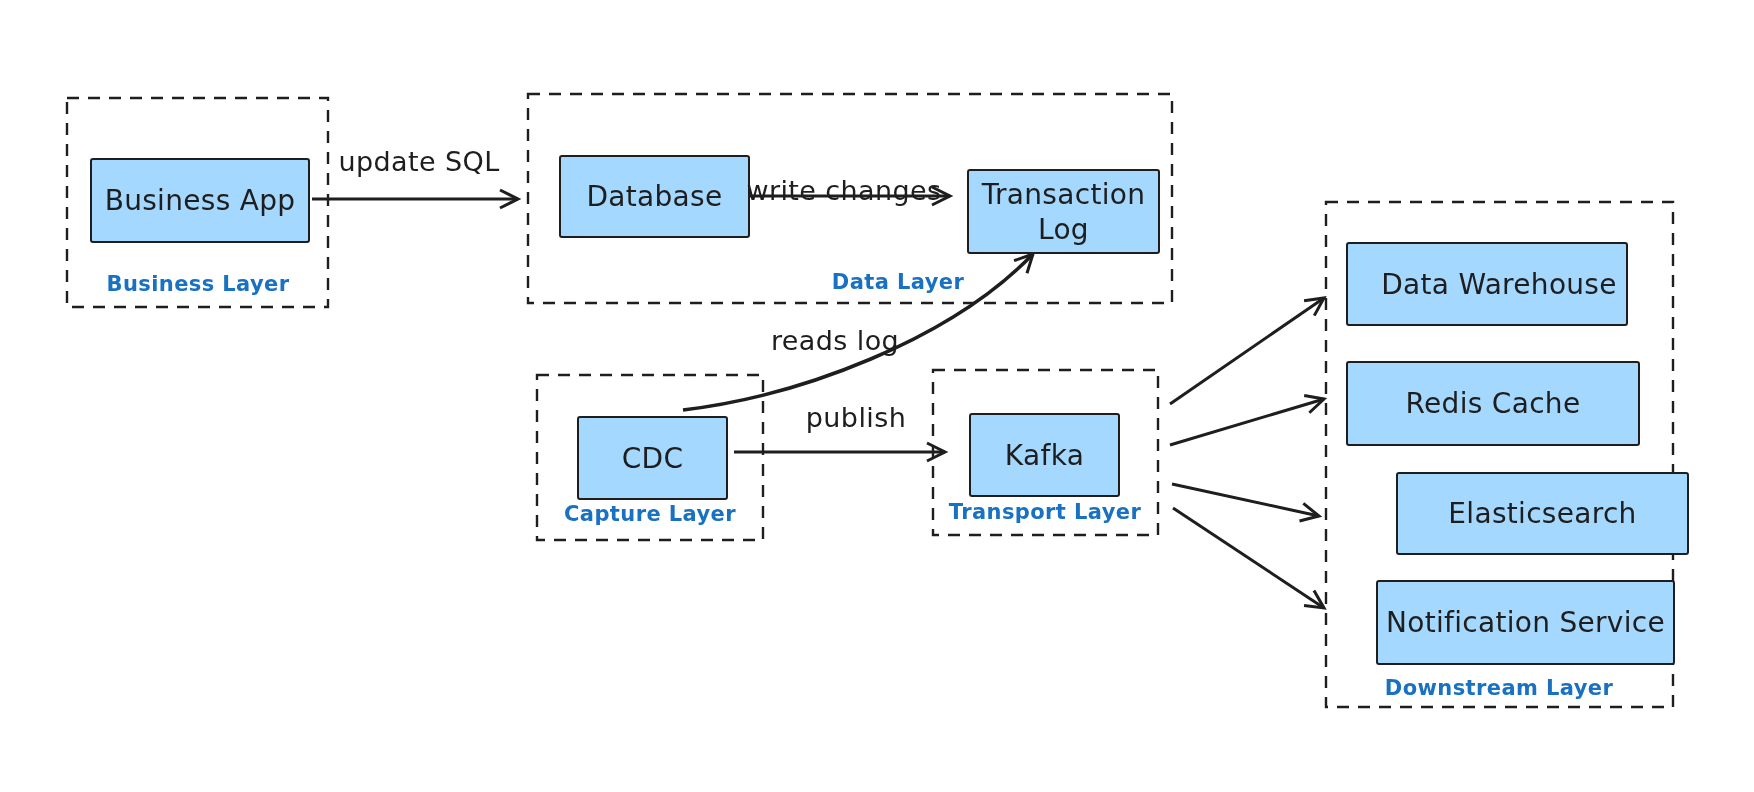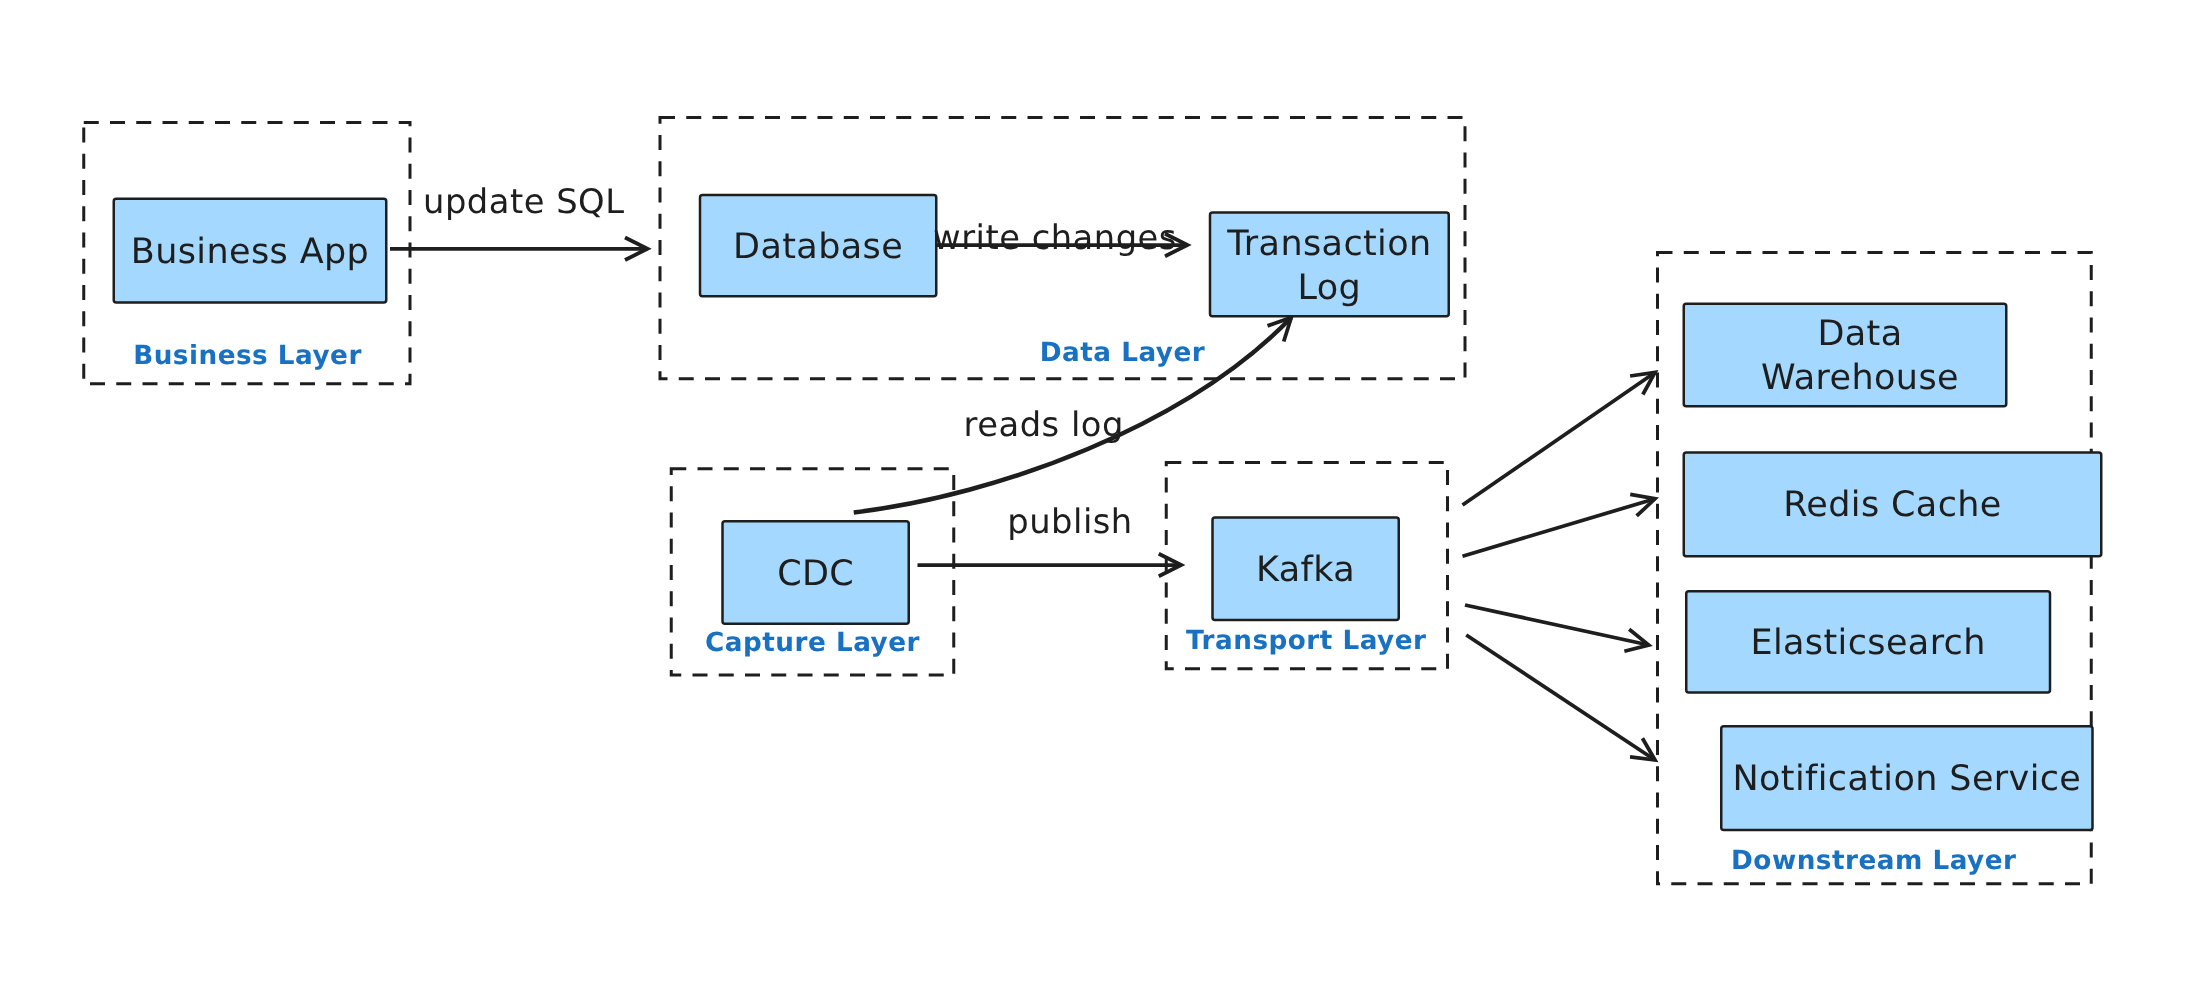"Data Warehouse" div.node { width: 260px -> 282px }
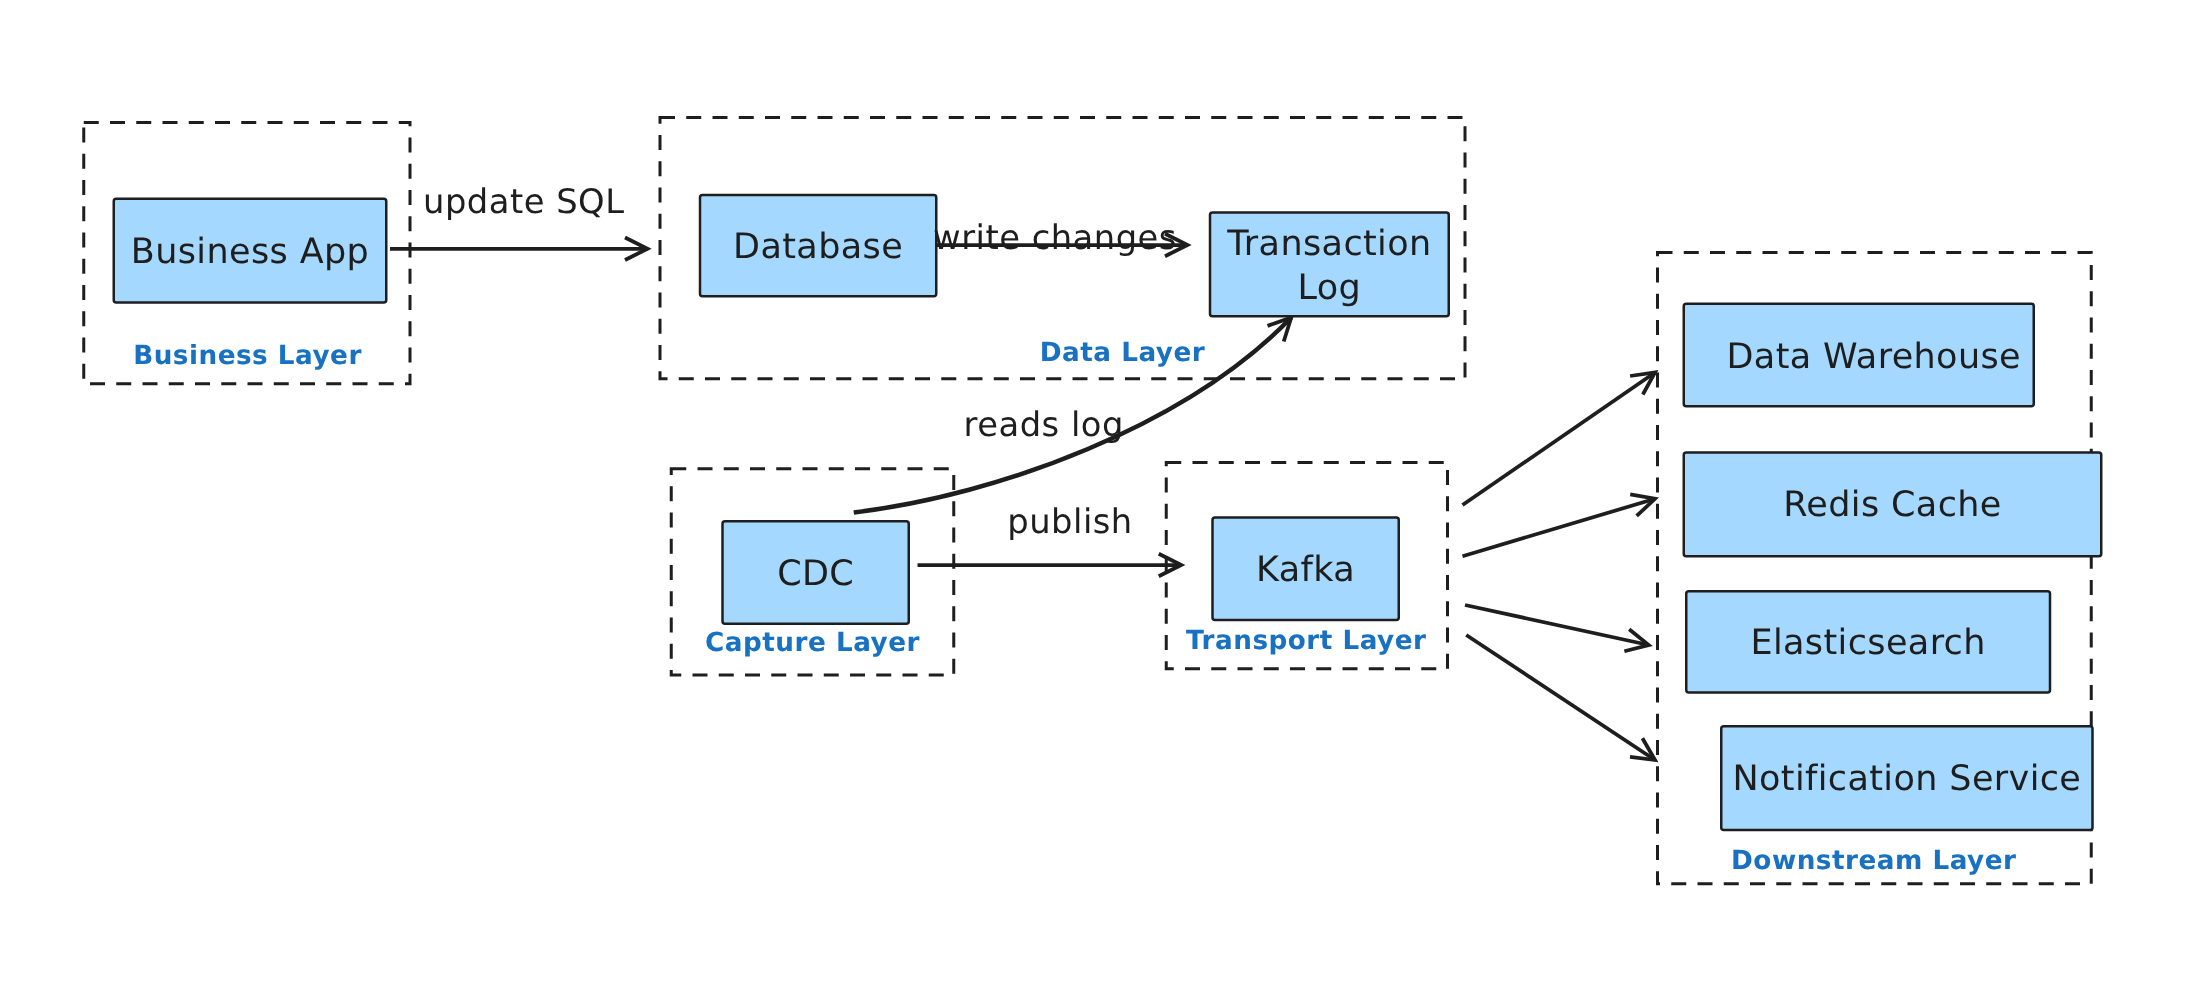"Redis Cache" div.node { width: 336px -> 294px }
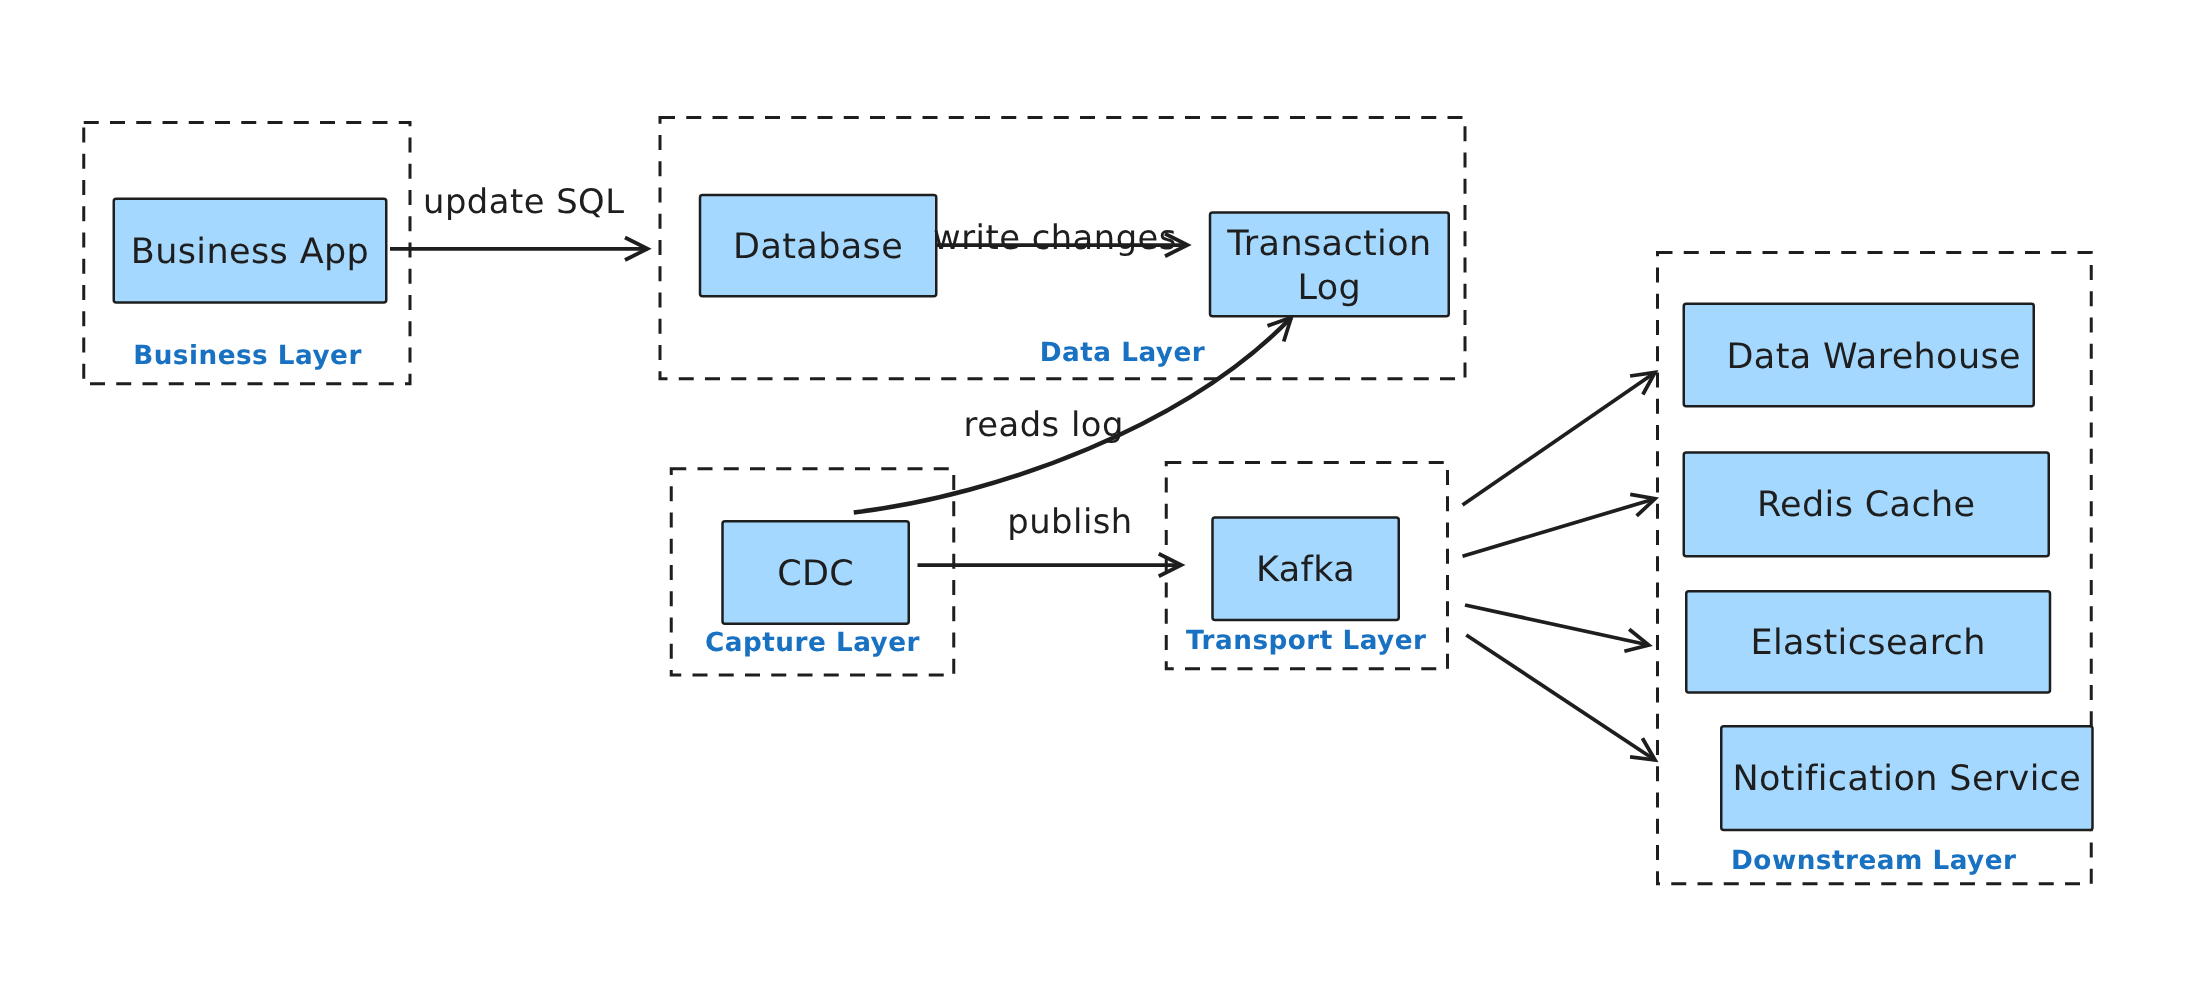"Elasticsearch" div.node { left: 1348px -> 1396px }
